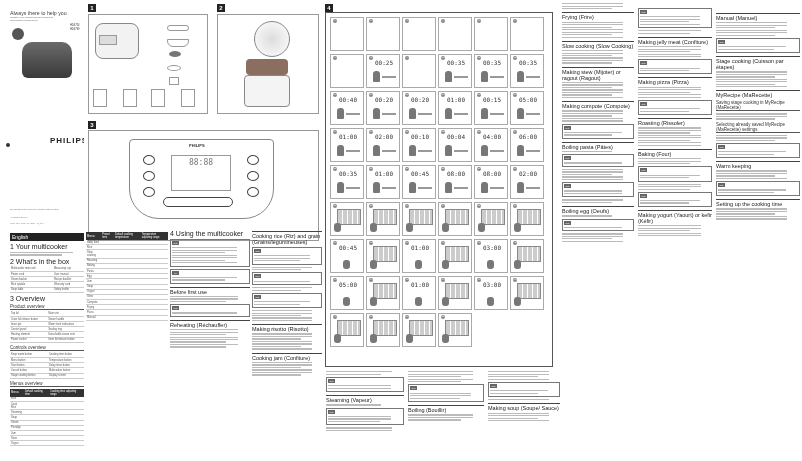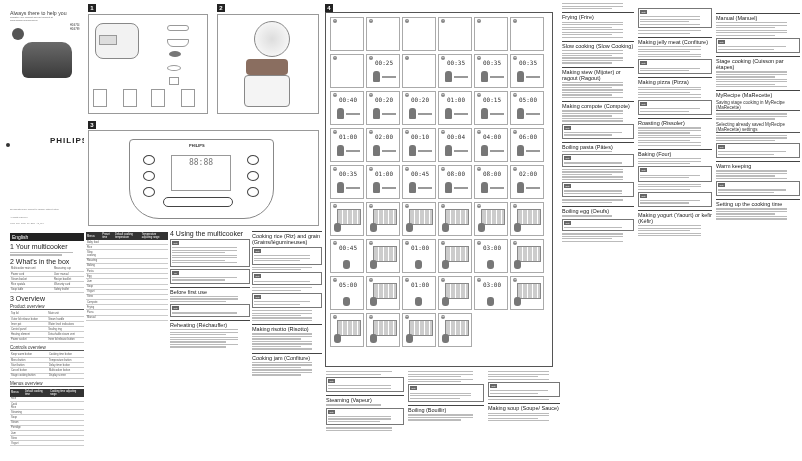"88:88" div.frame { height: 96px -> 111px }
